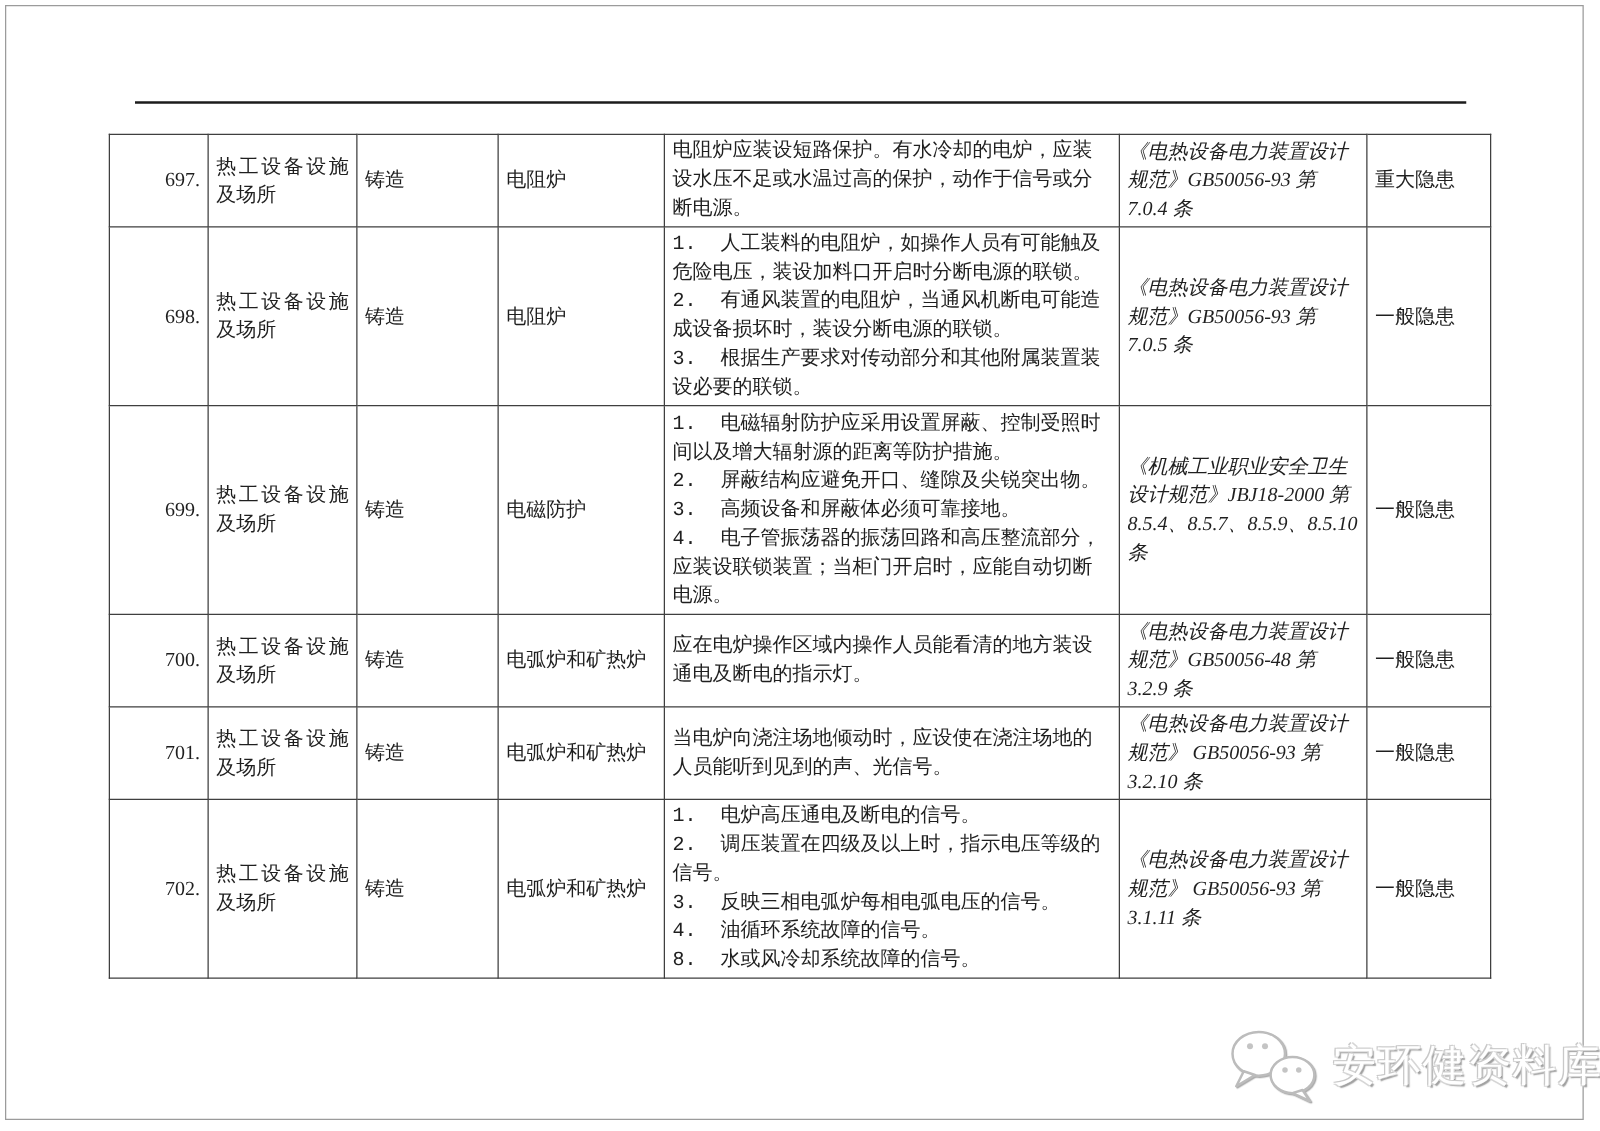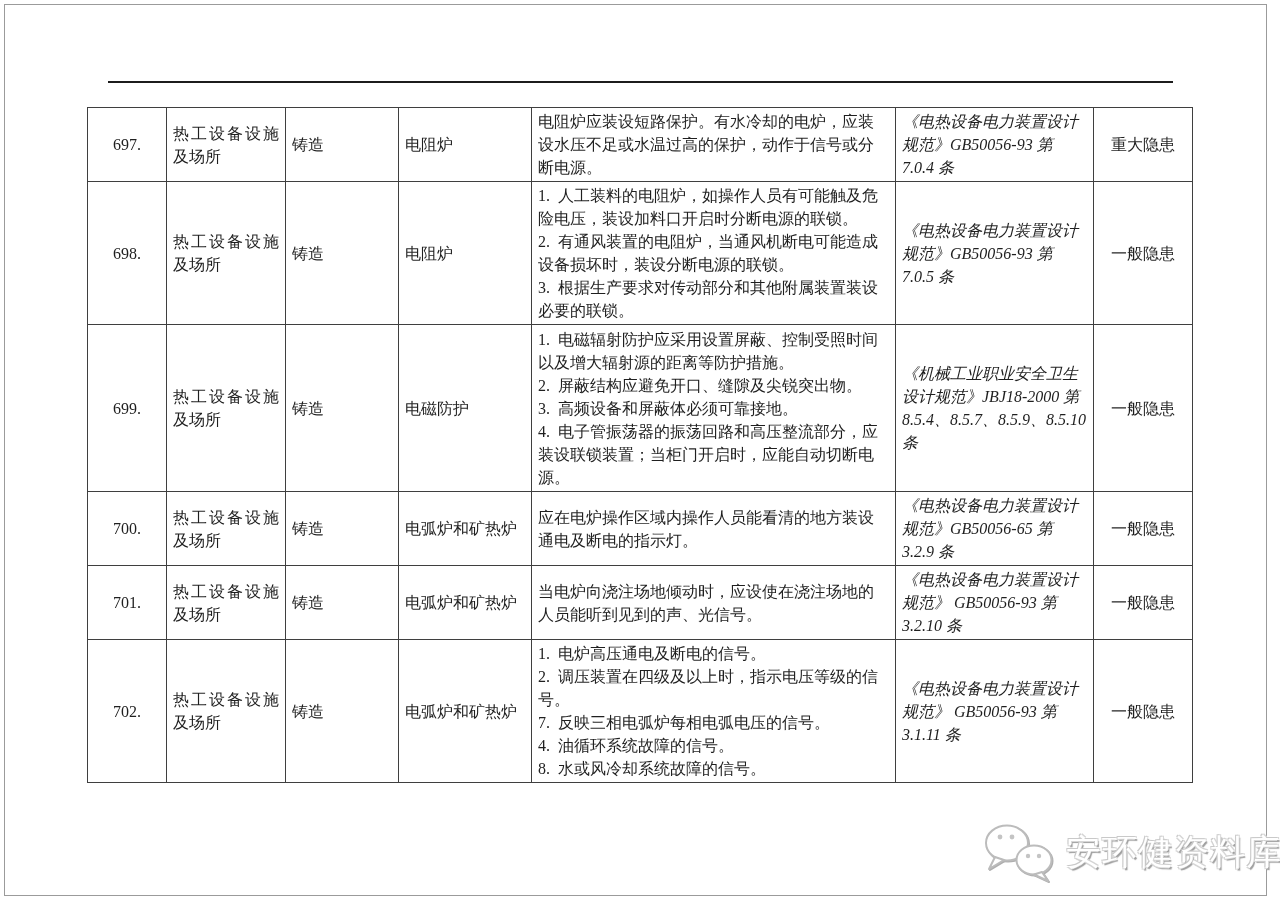"电阻炉应装设短路保护。有水冷却的电炉，应装设水压不足或水温过高的保护，动作于信号" .desc-line { font-family: none -> Liberation Mono, monospace }
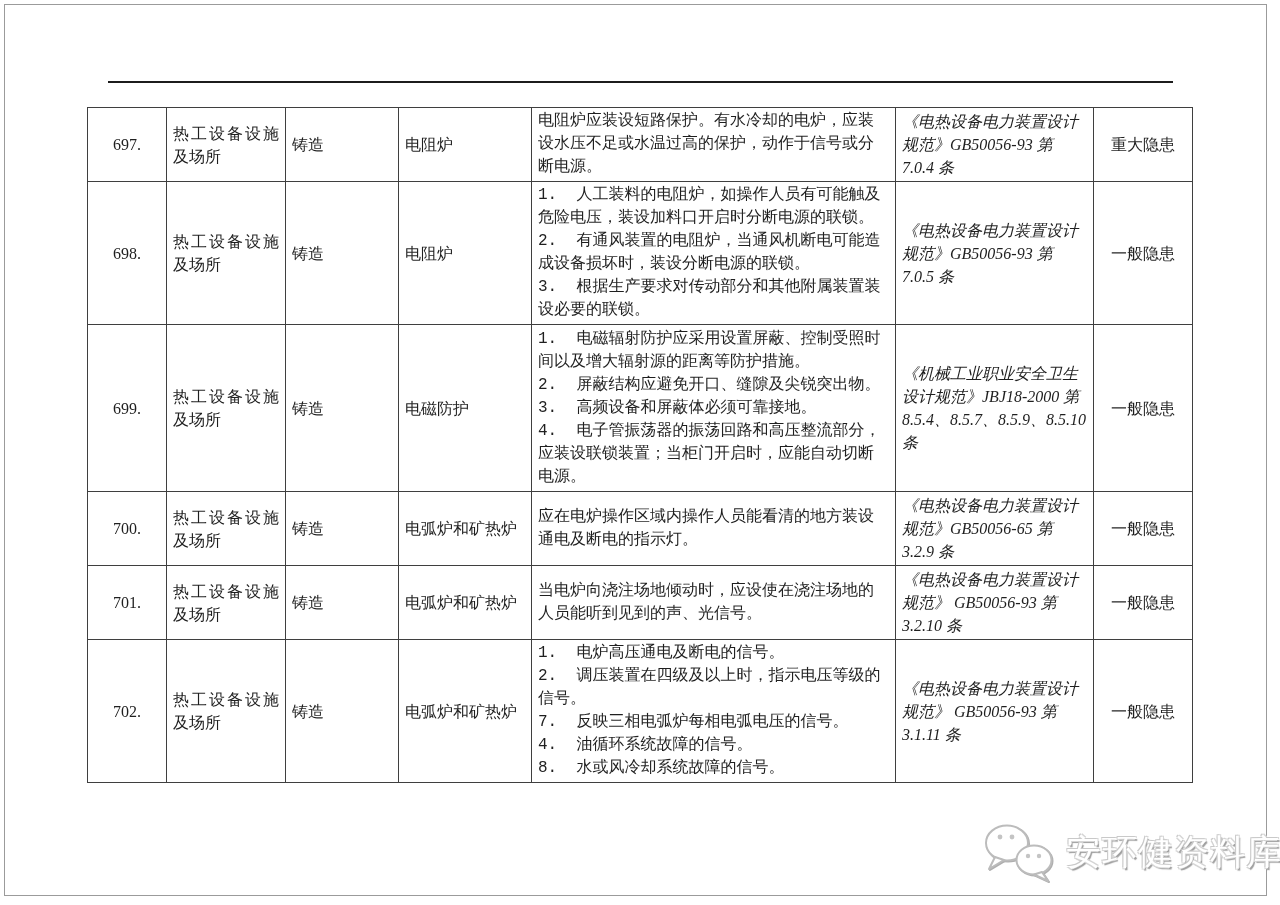"697." td.c-num { text-align: center -> right }
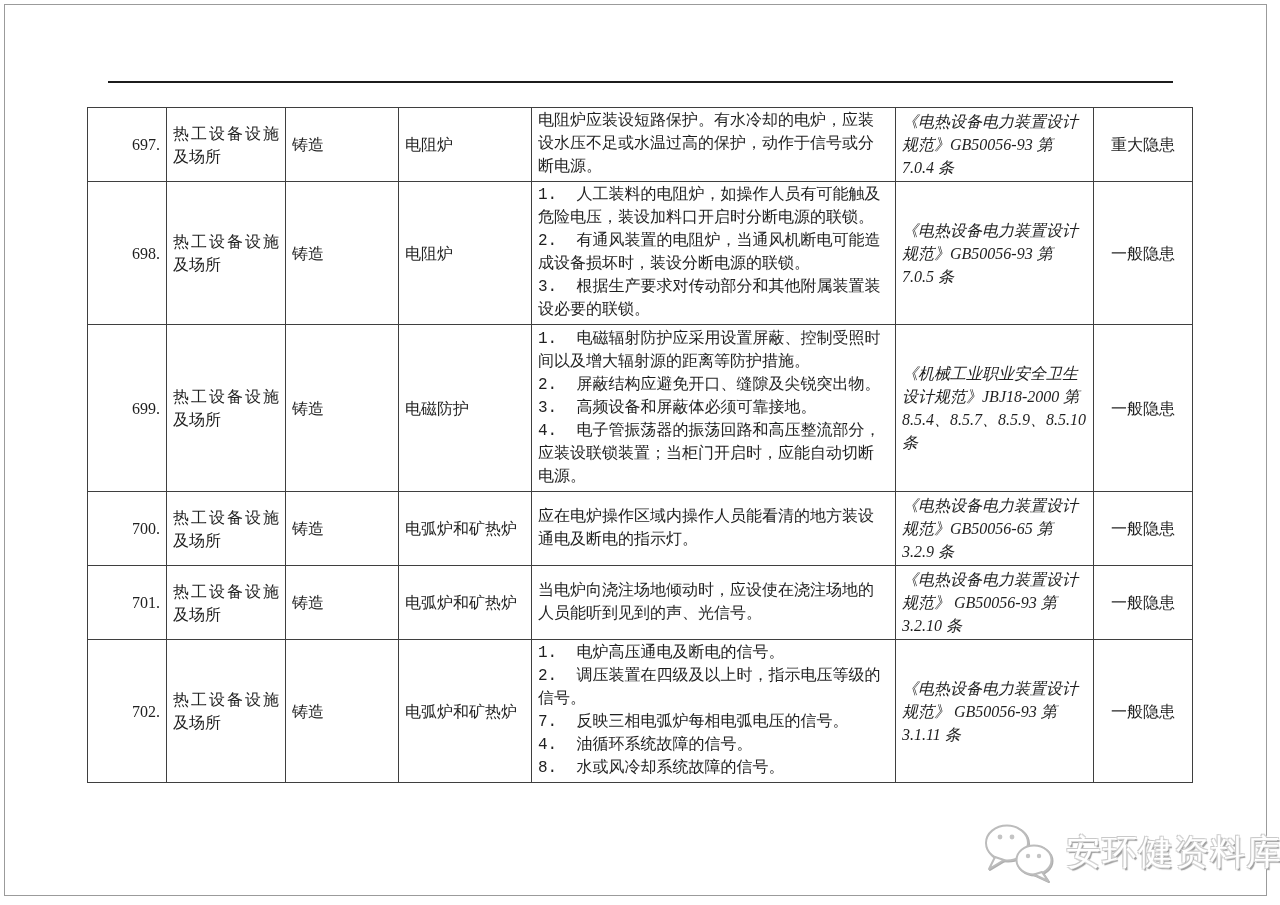"重大隐患" td.c-level { text-align: center -> left }
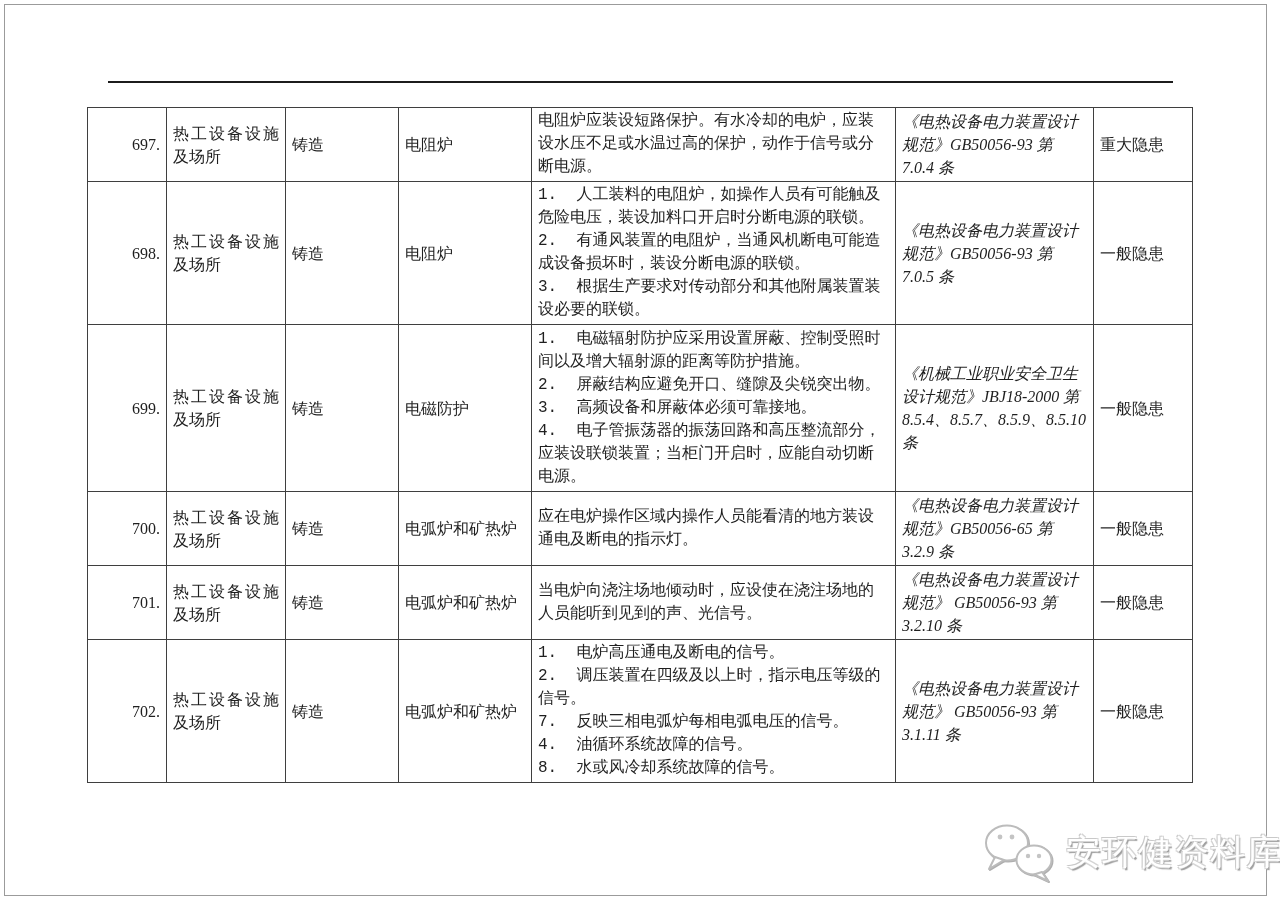"《电热设备电力装置设计规范》GB50056-65 第 3.2.9 条" td.c-basis { text: GB50056-65 -> GB50056-48 }
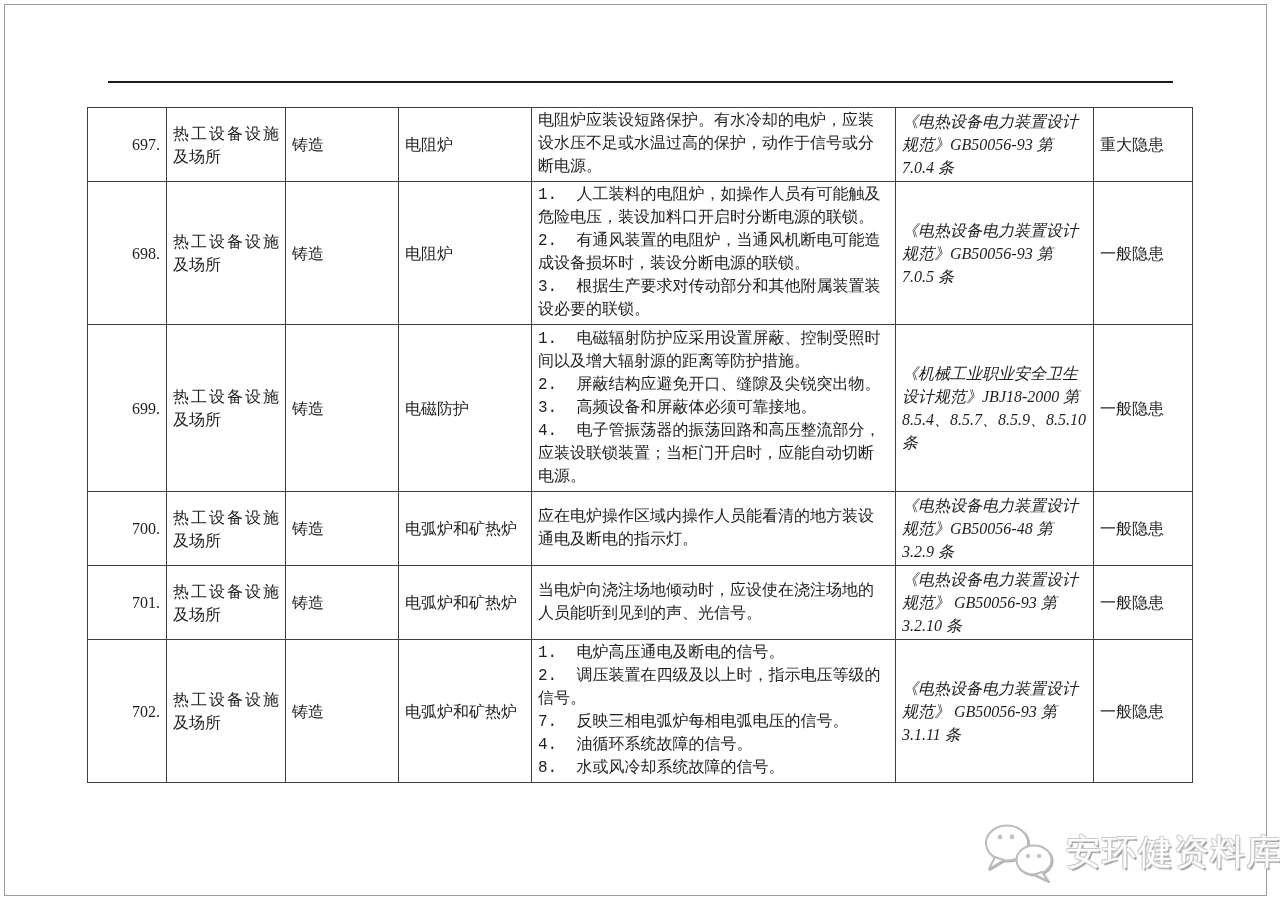"7. 反映三相电弧炉每相电弧电压的信号。" div.desc-line { text: 7 -> 3 }
